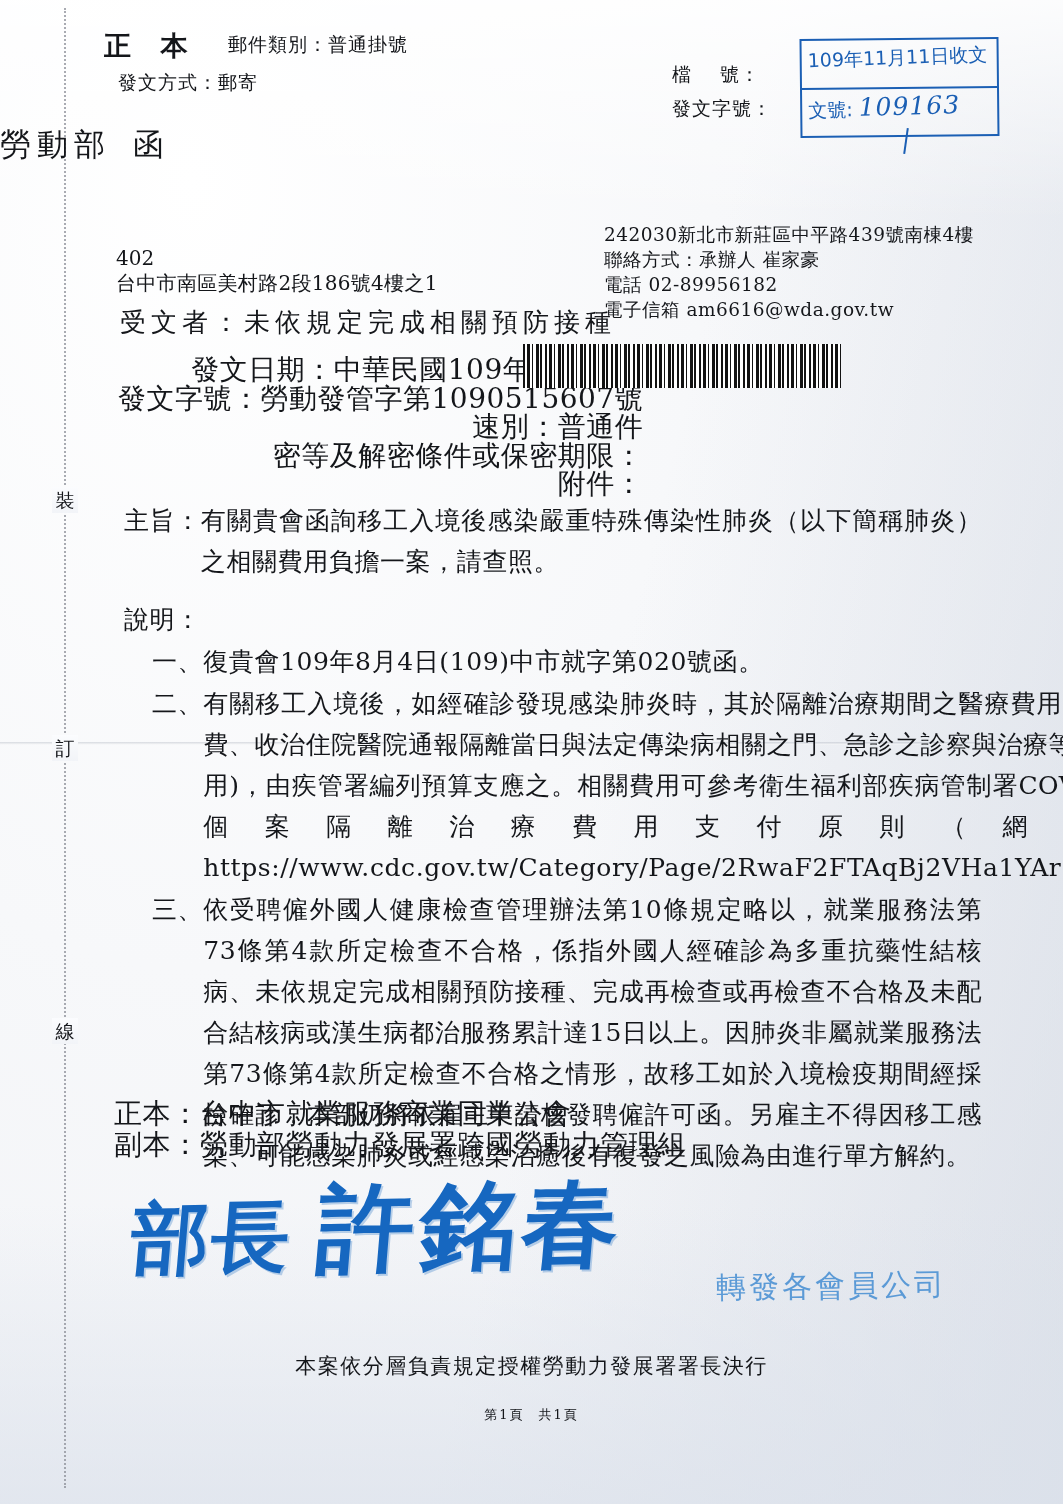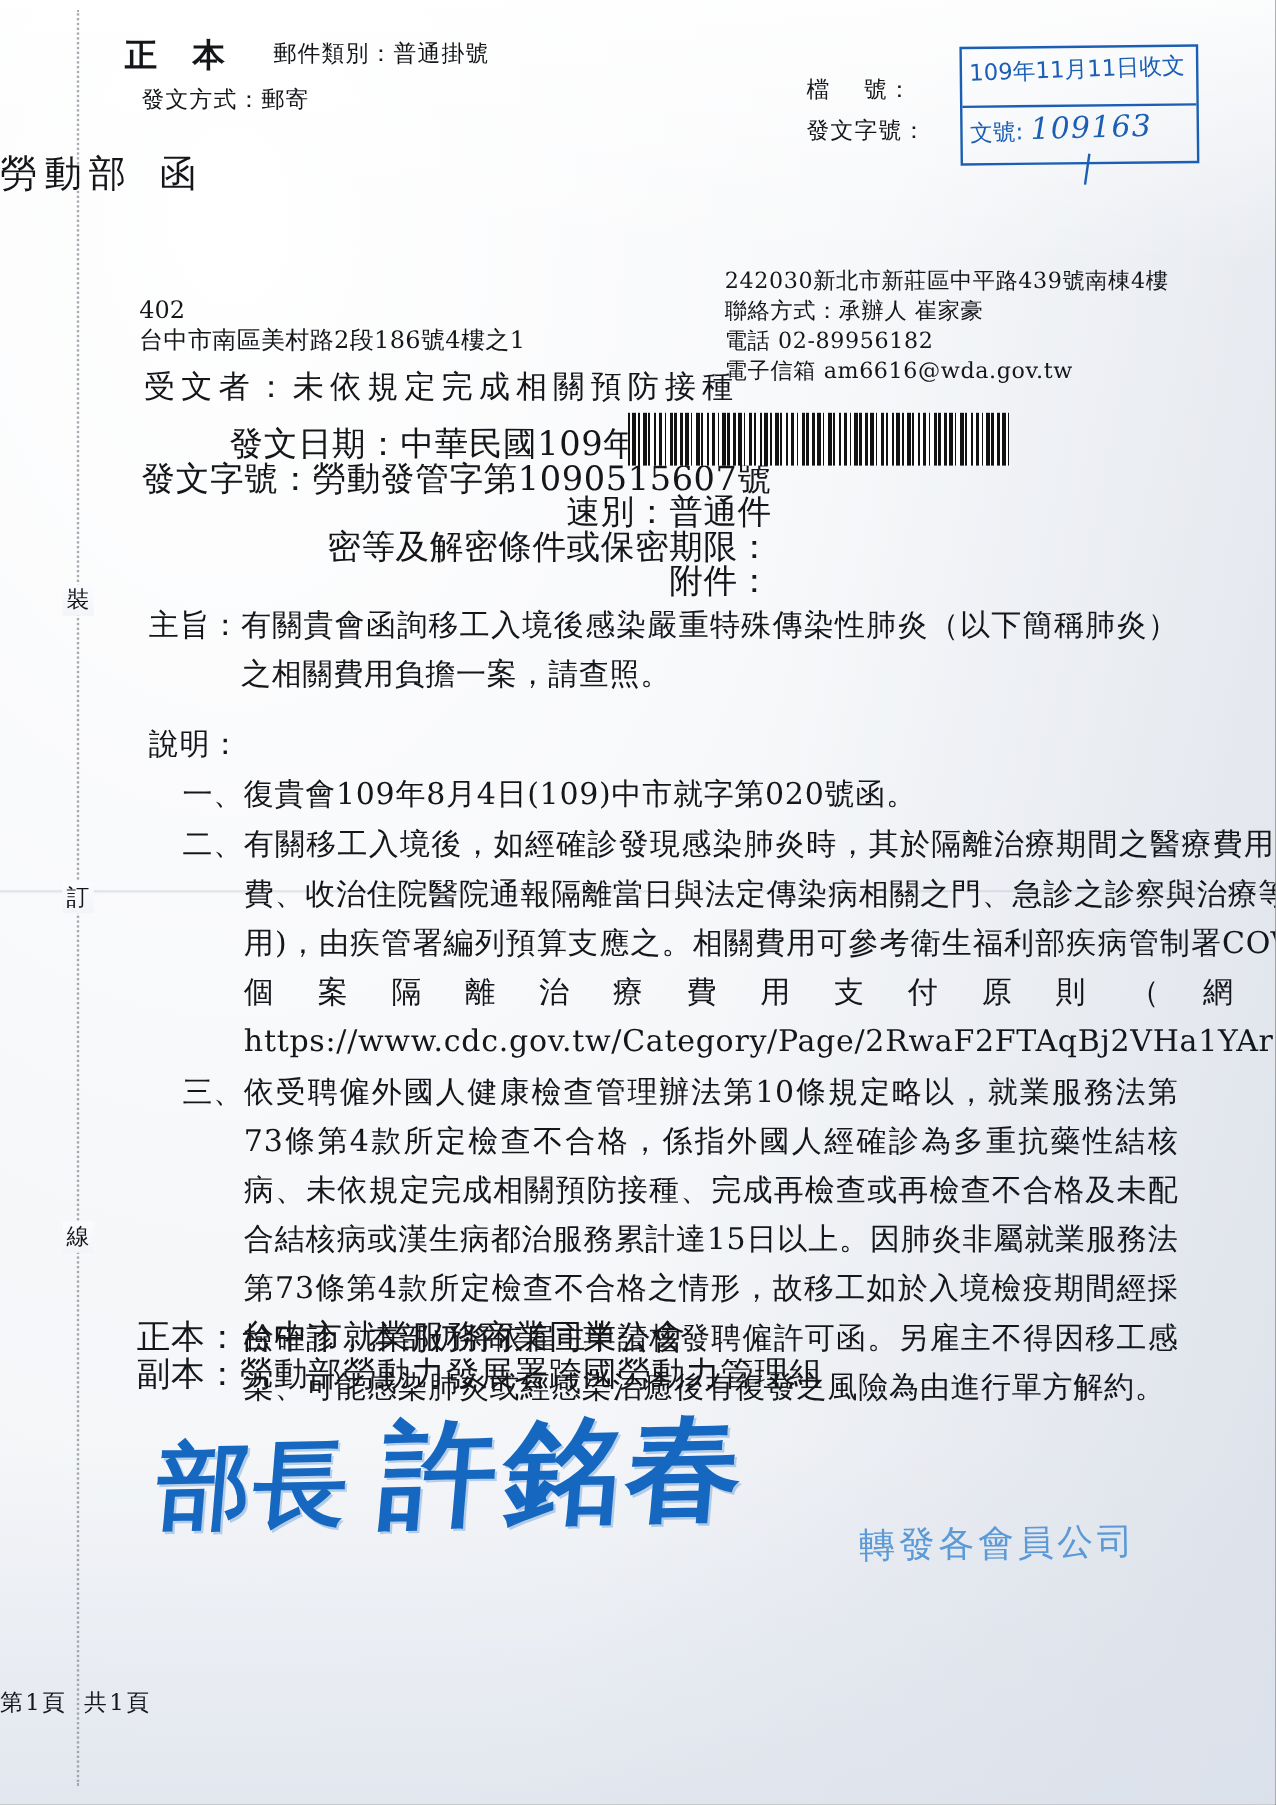"本案依分層負責規定授權勞動力發展署署長決行" div.foot-auth { html: none -> <div>本案依分層負責規定授權勞動力發展署署長決行</div> }
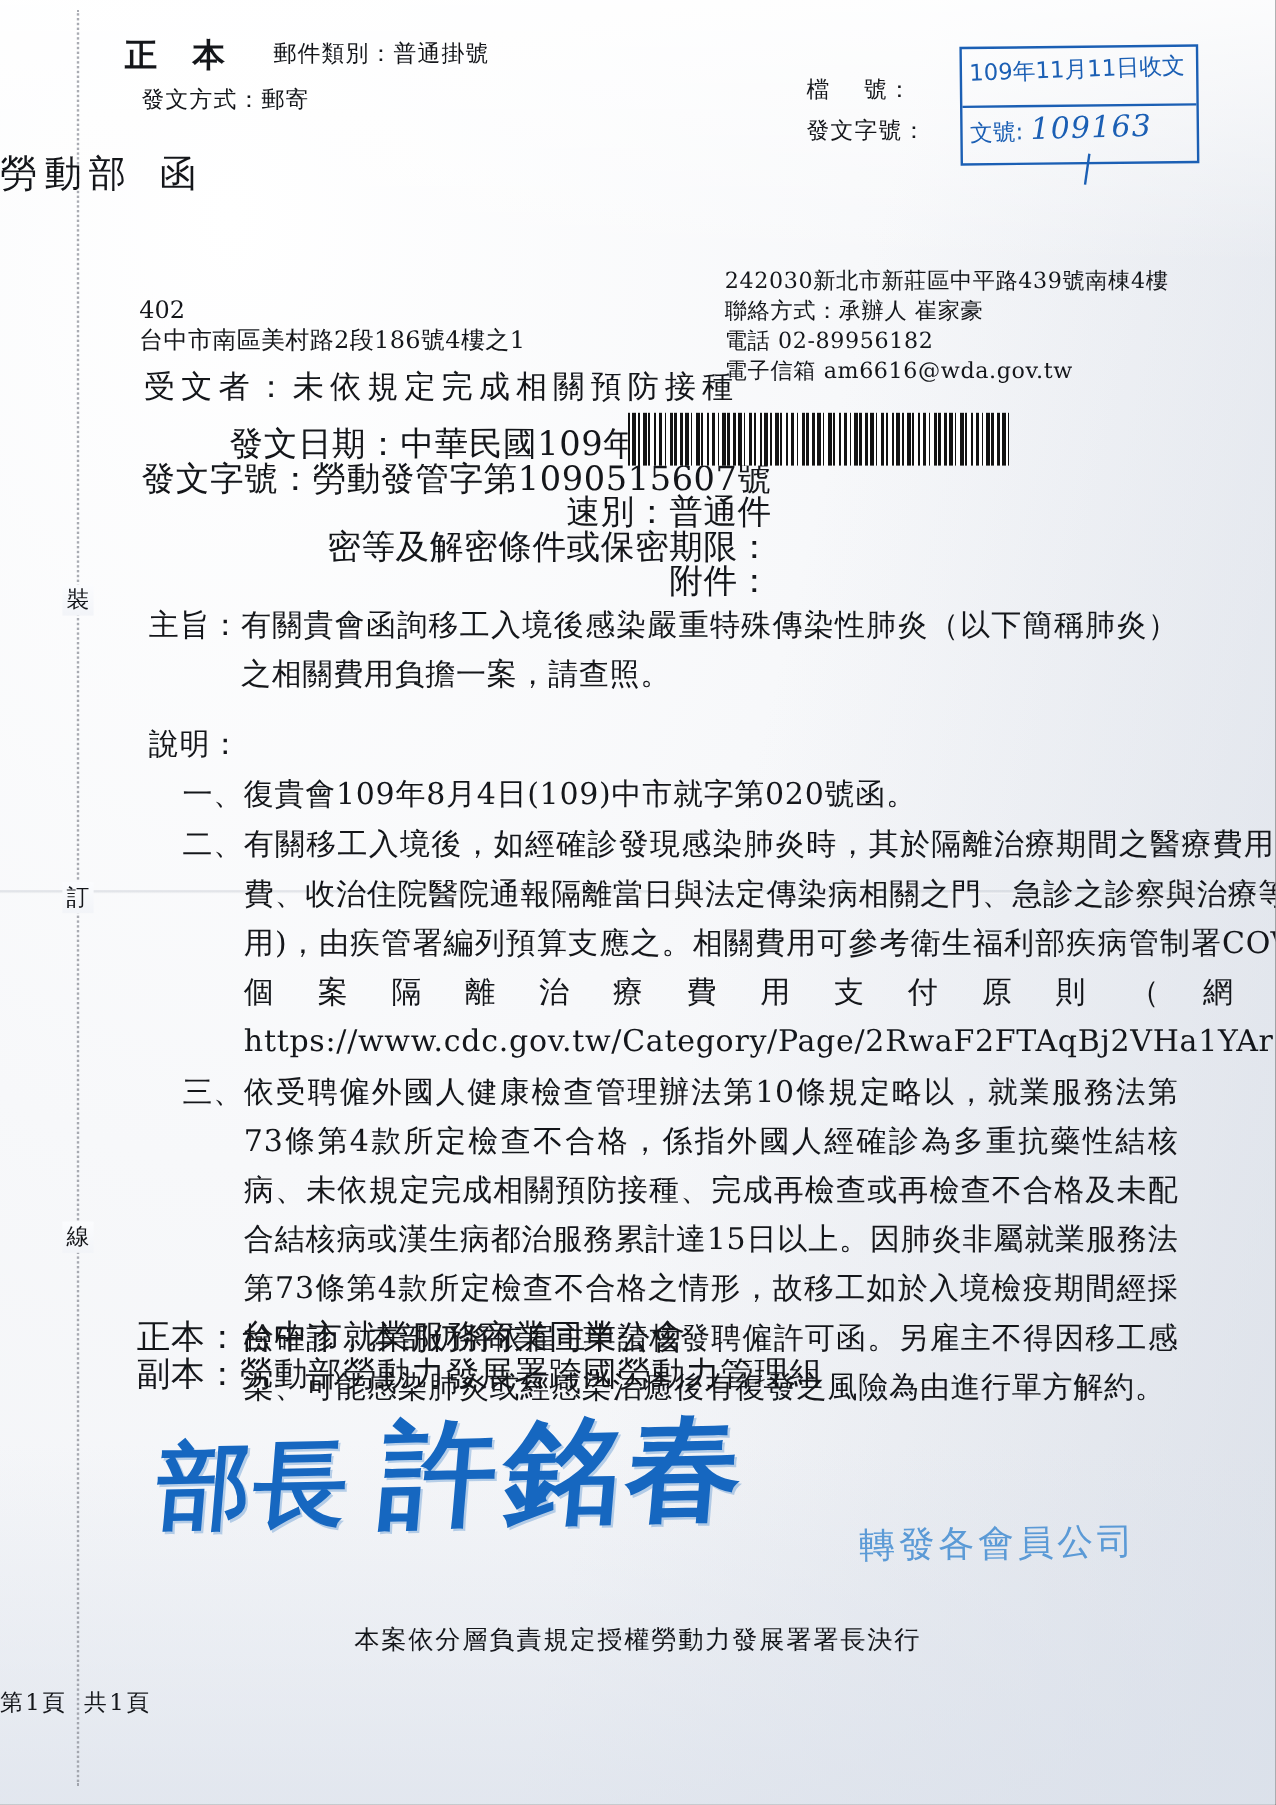"第1頁 共1頁" .foot-page { font-size: 19px -> 13px; text-align: left -> center }
